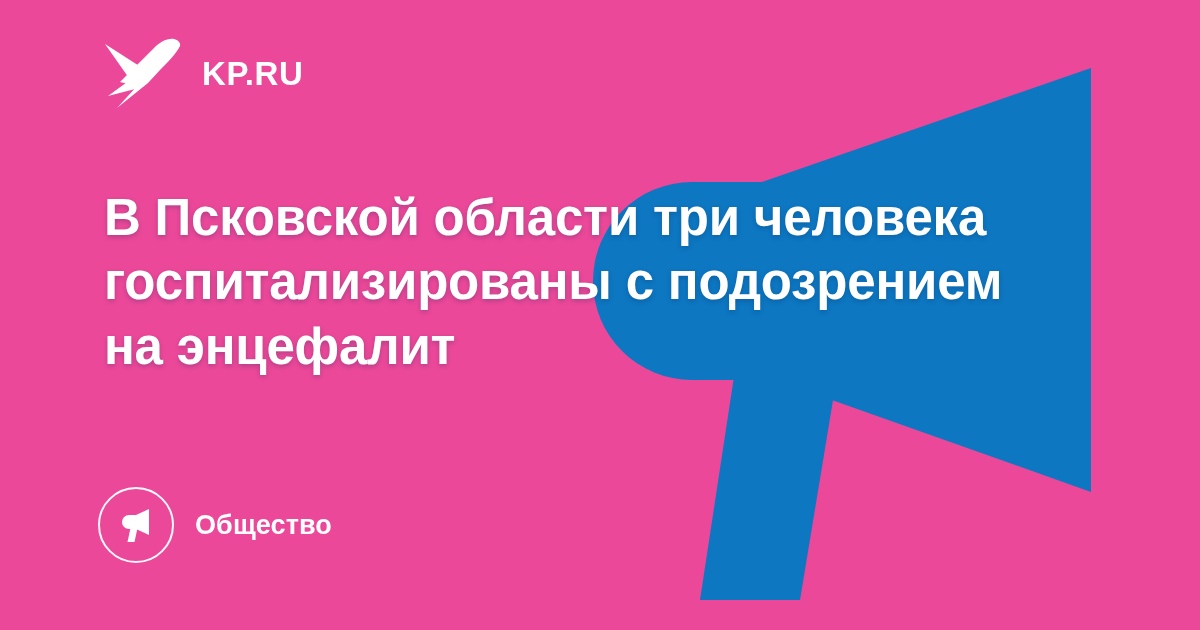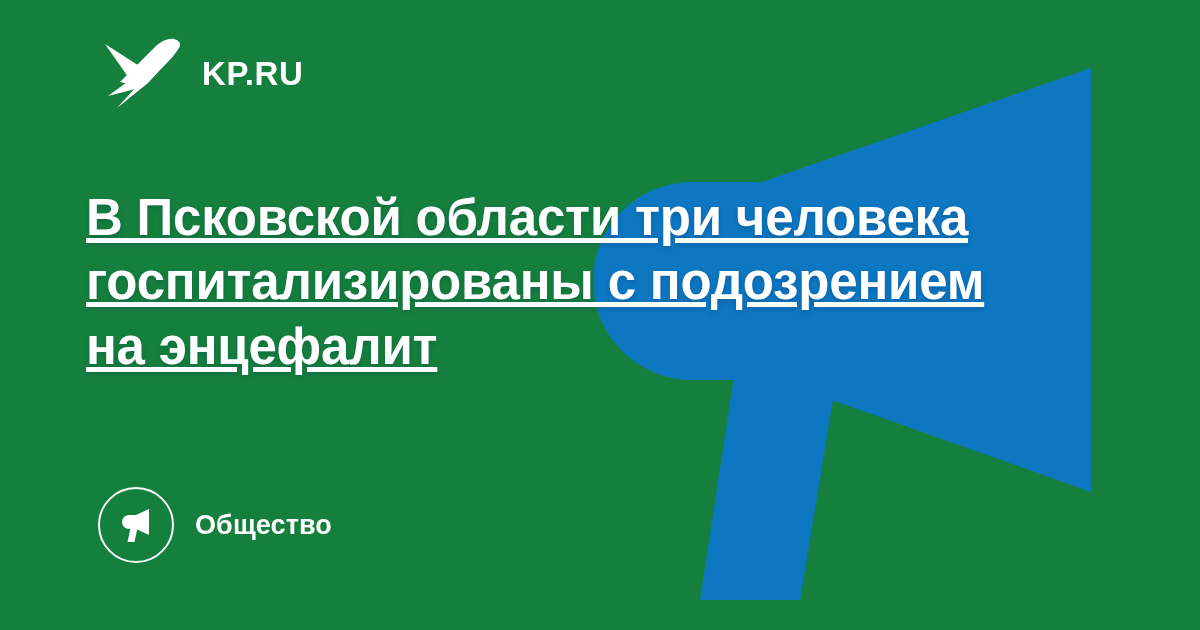"KP.RU" .card { background: #15803d -> #ec4899 }
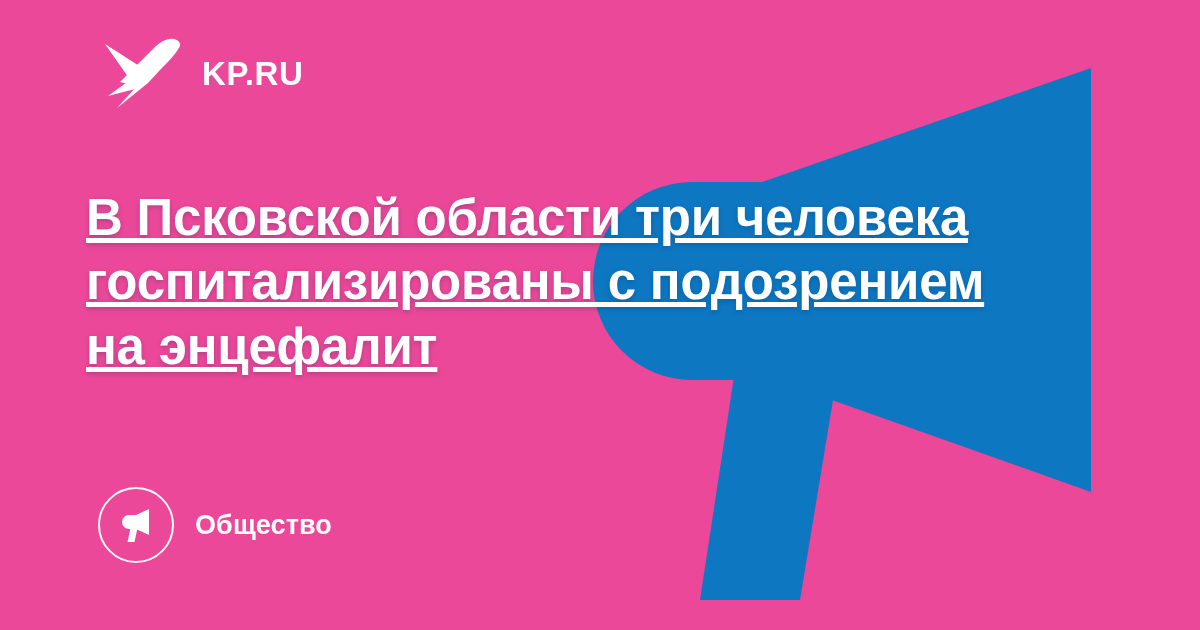"В Псковской области три человека" .headline { left: 86px -> 104px; text-decoration: underline -> none }
